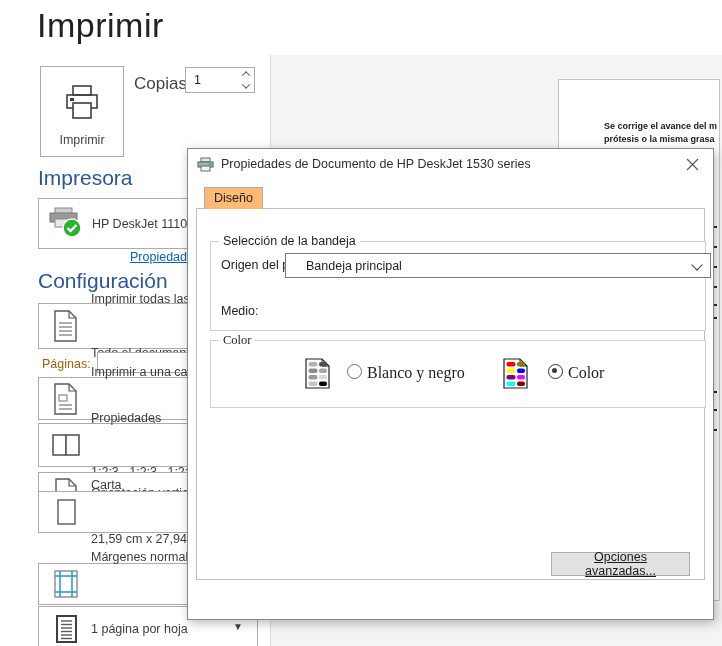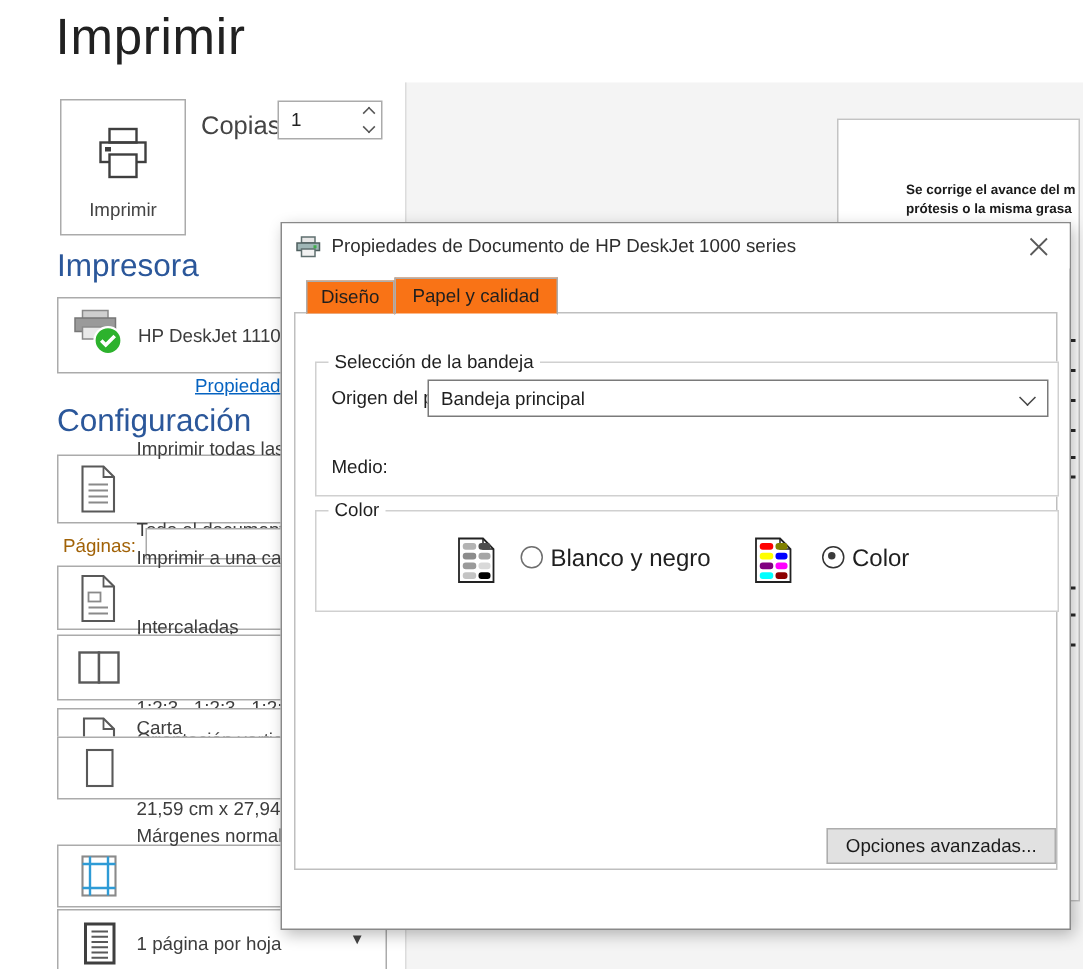"Propiedades de Documento de HP" span.dlg-title { text: 1000 -> 1530 }
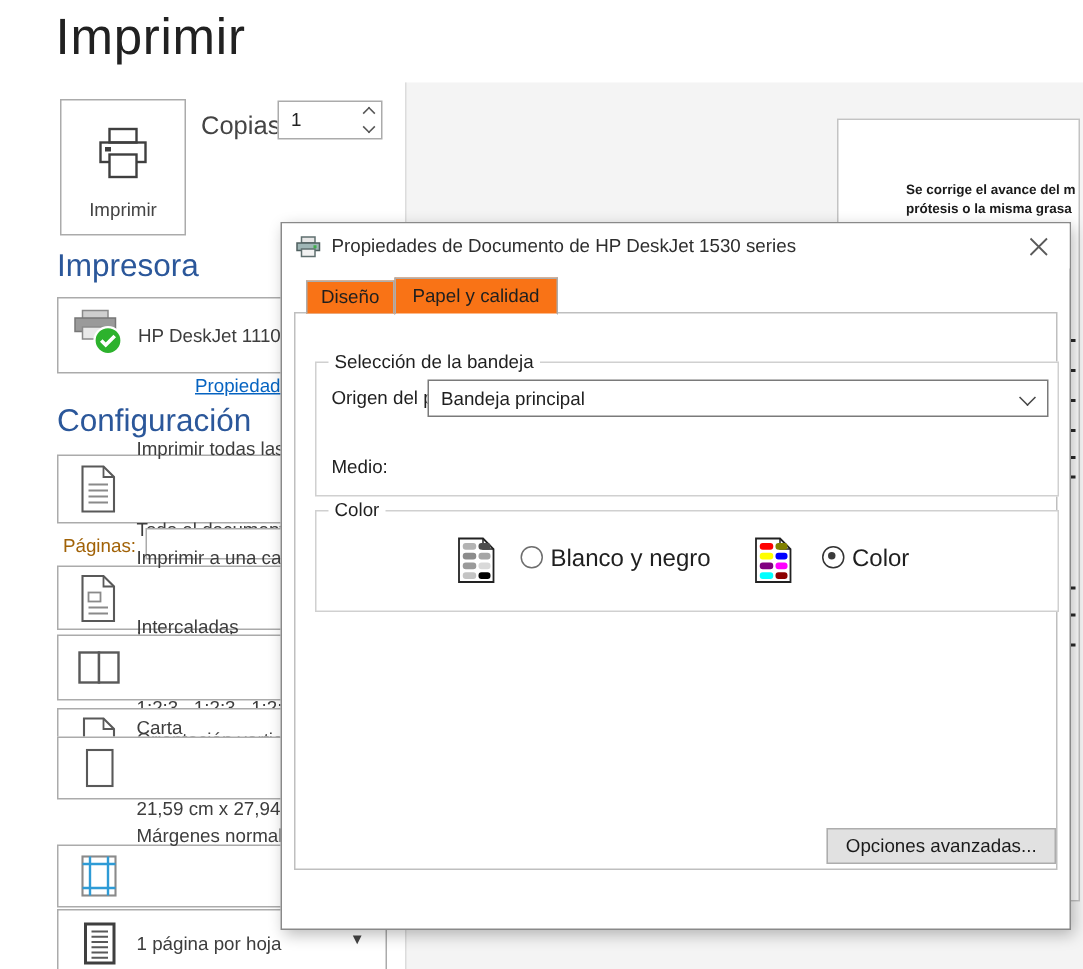"Diseño" .tab { background: #f97316 -> #fdba74 }
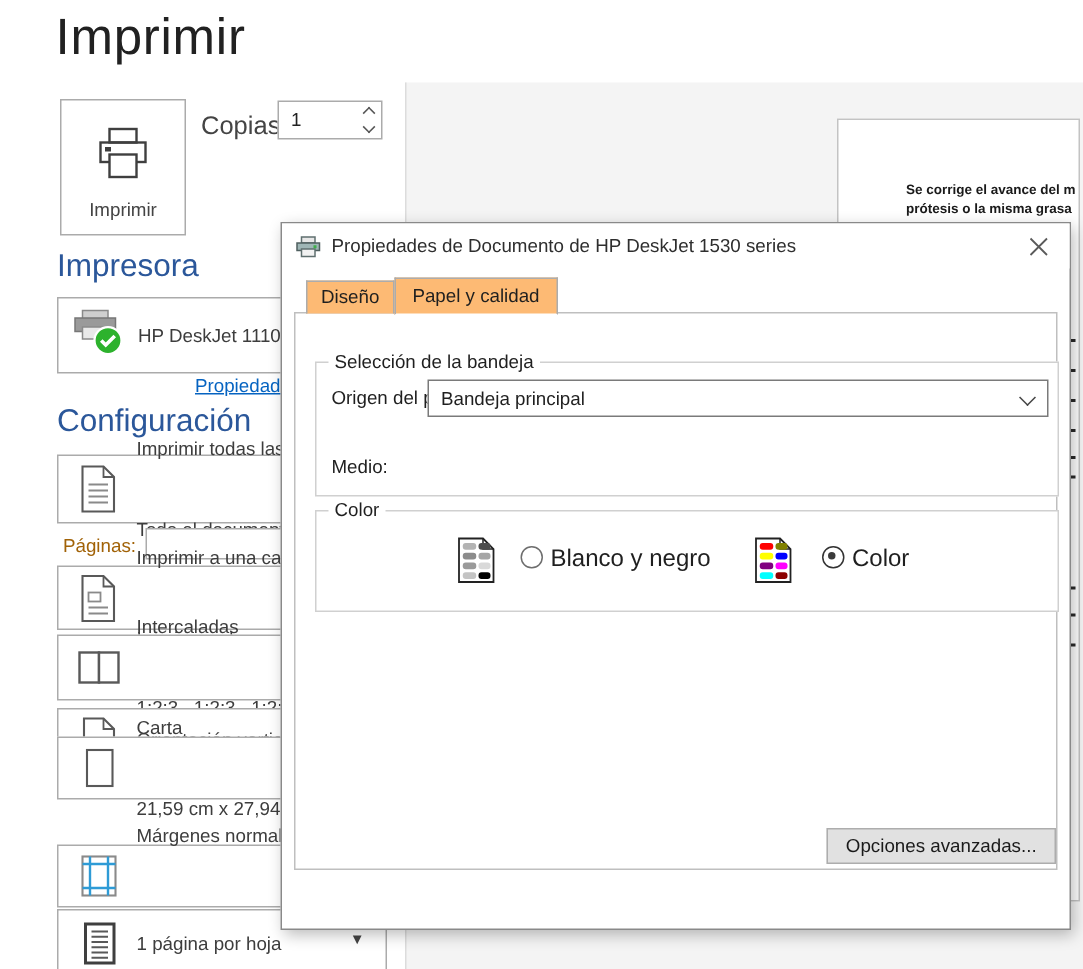"Papel y calidad" span.tab { html: <span>Papel y calidad</span> -> none }
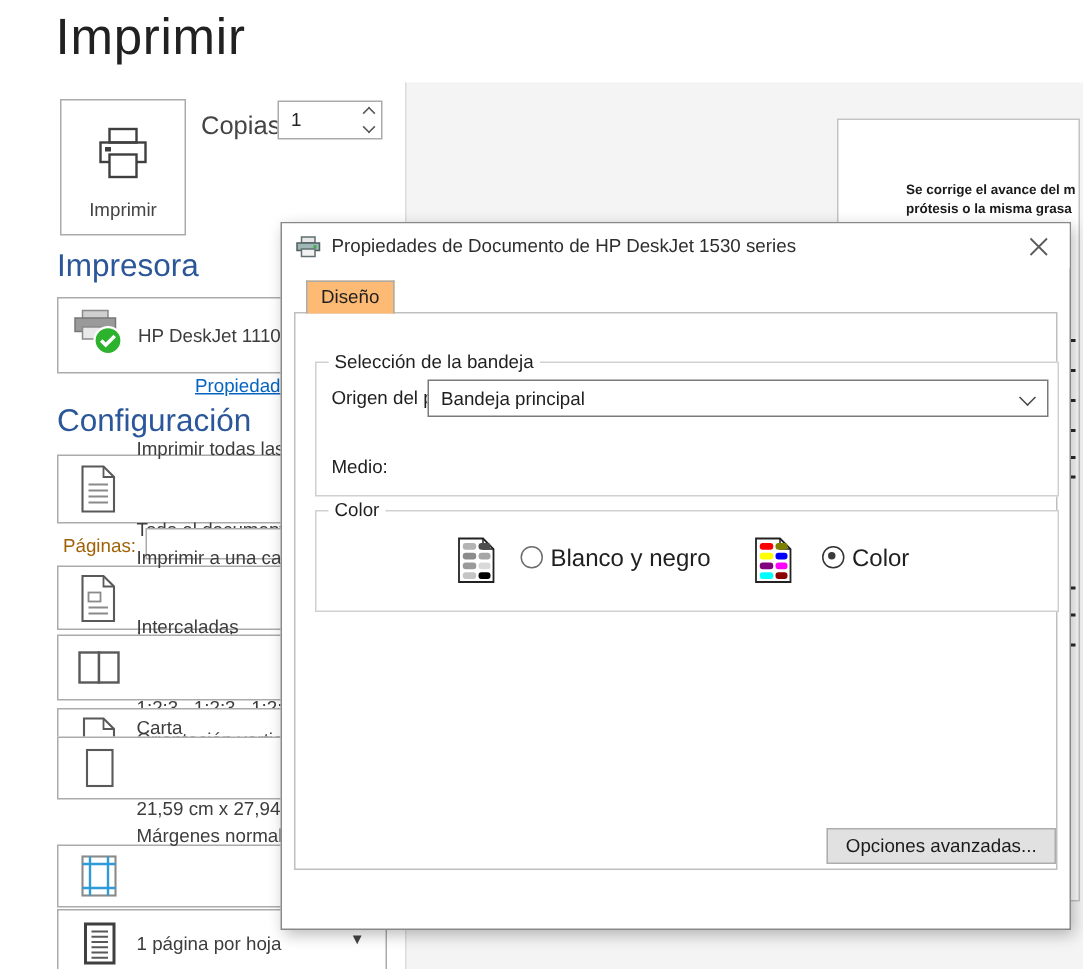"Bandeja principal" .combo { padding-left: none -> 12px }
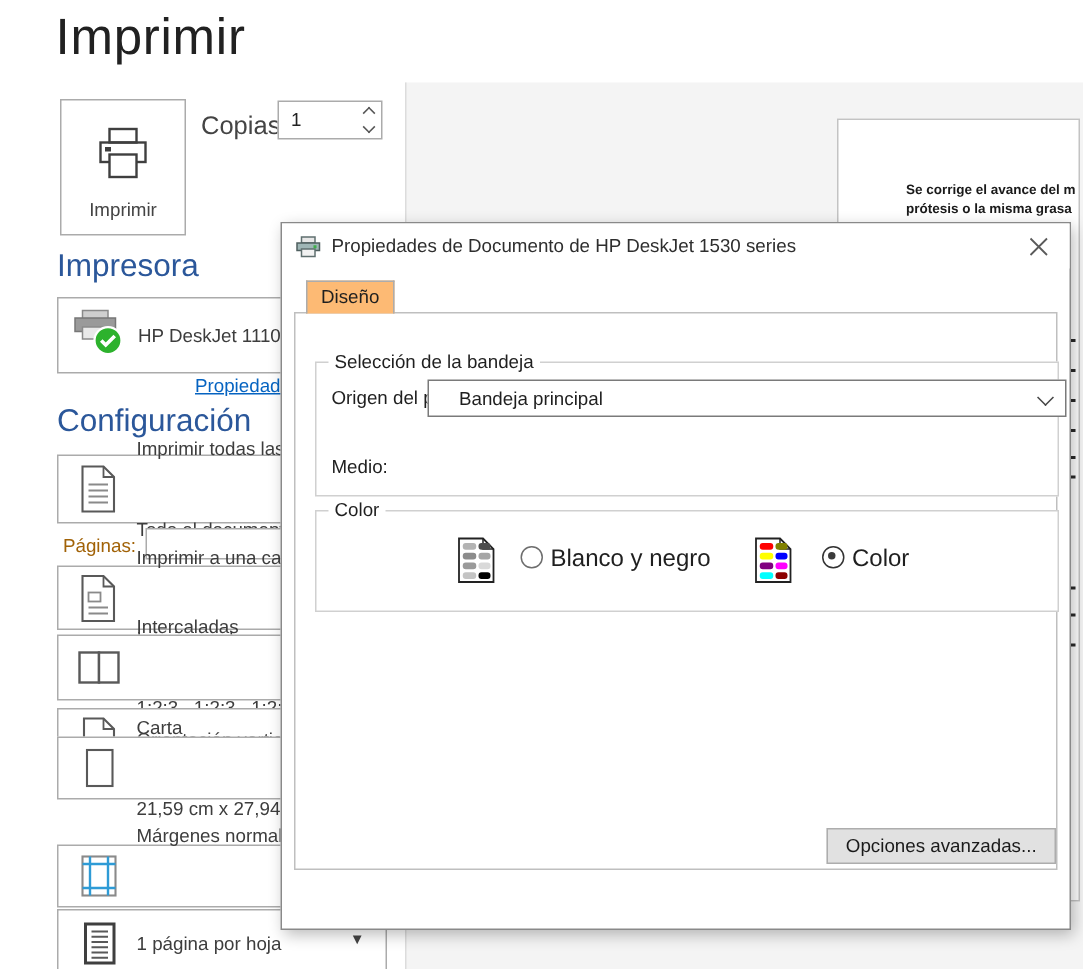"Color" div.groupbox { font-family: none -> Liberation Serif, serif }
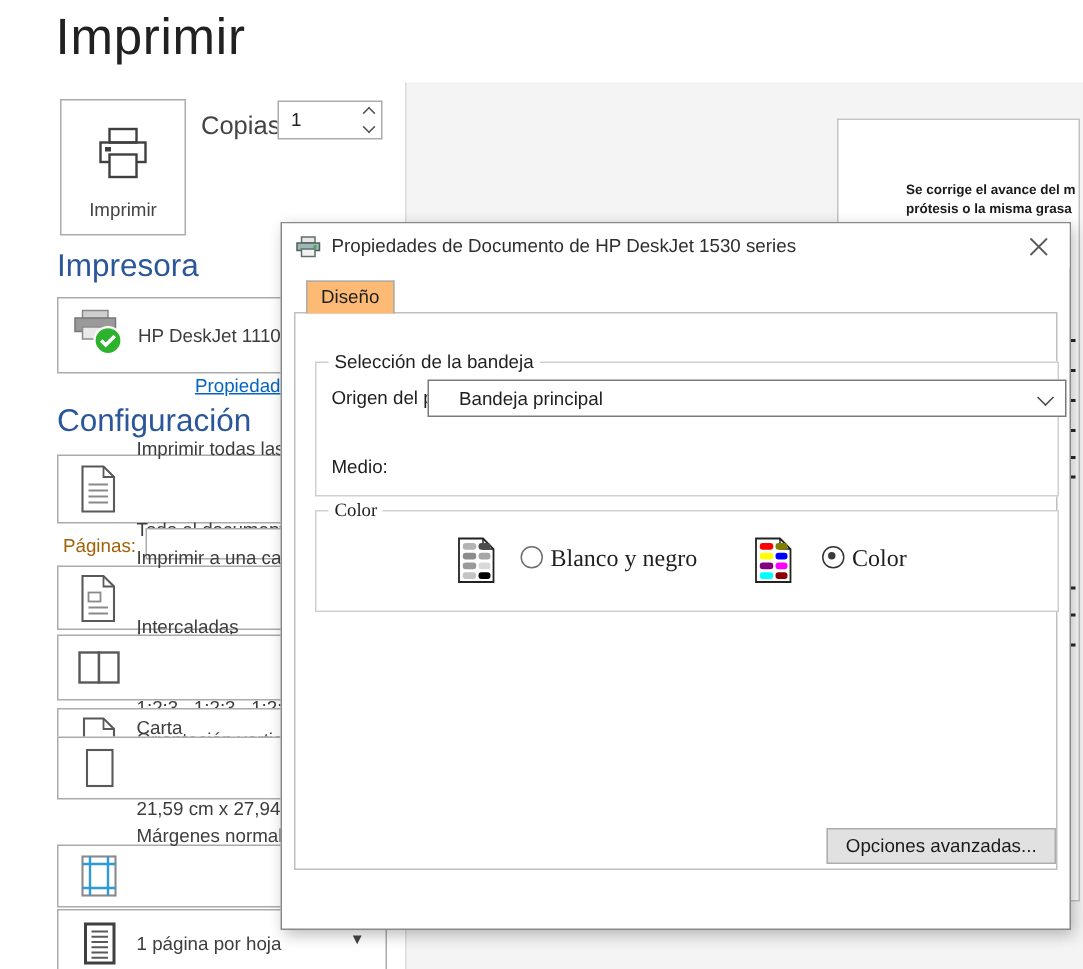"Intercaladas" div { text: Intercaladas -> Propiedades }
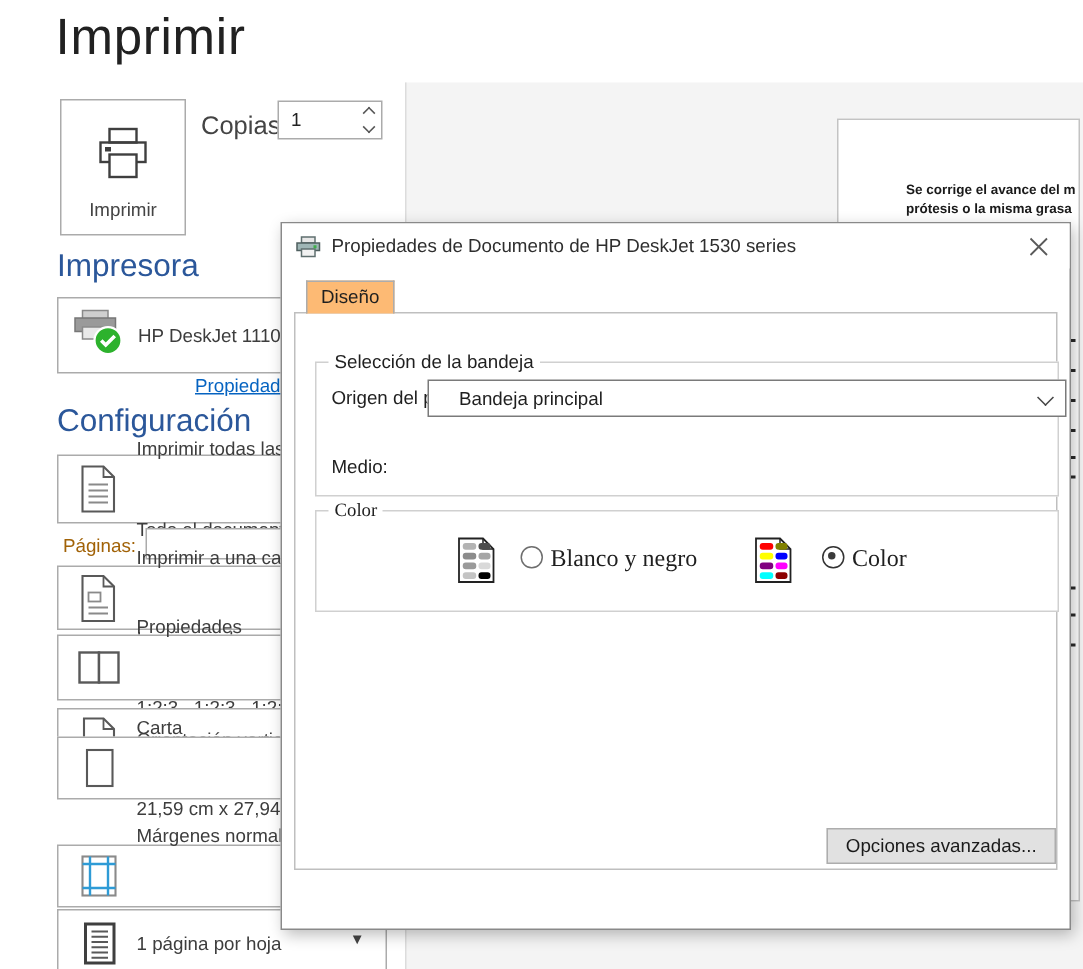"Opciones avanzadas..." button.btn { text-decoration: none -> underline; width: 153px -> 139px }
